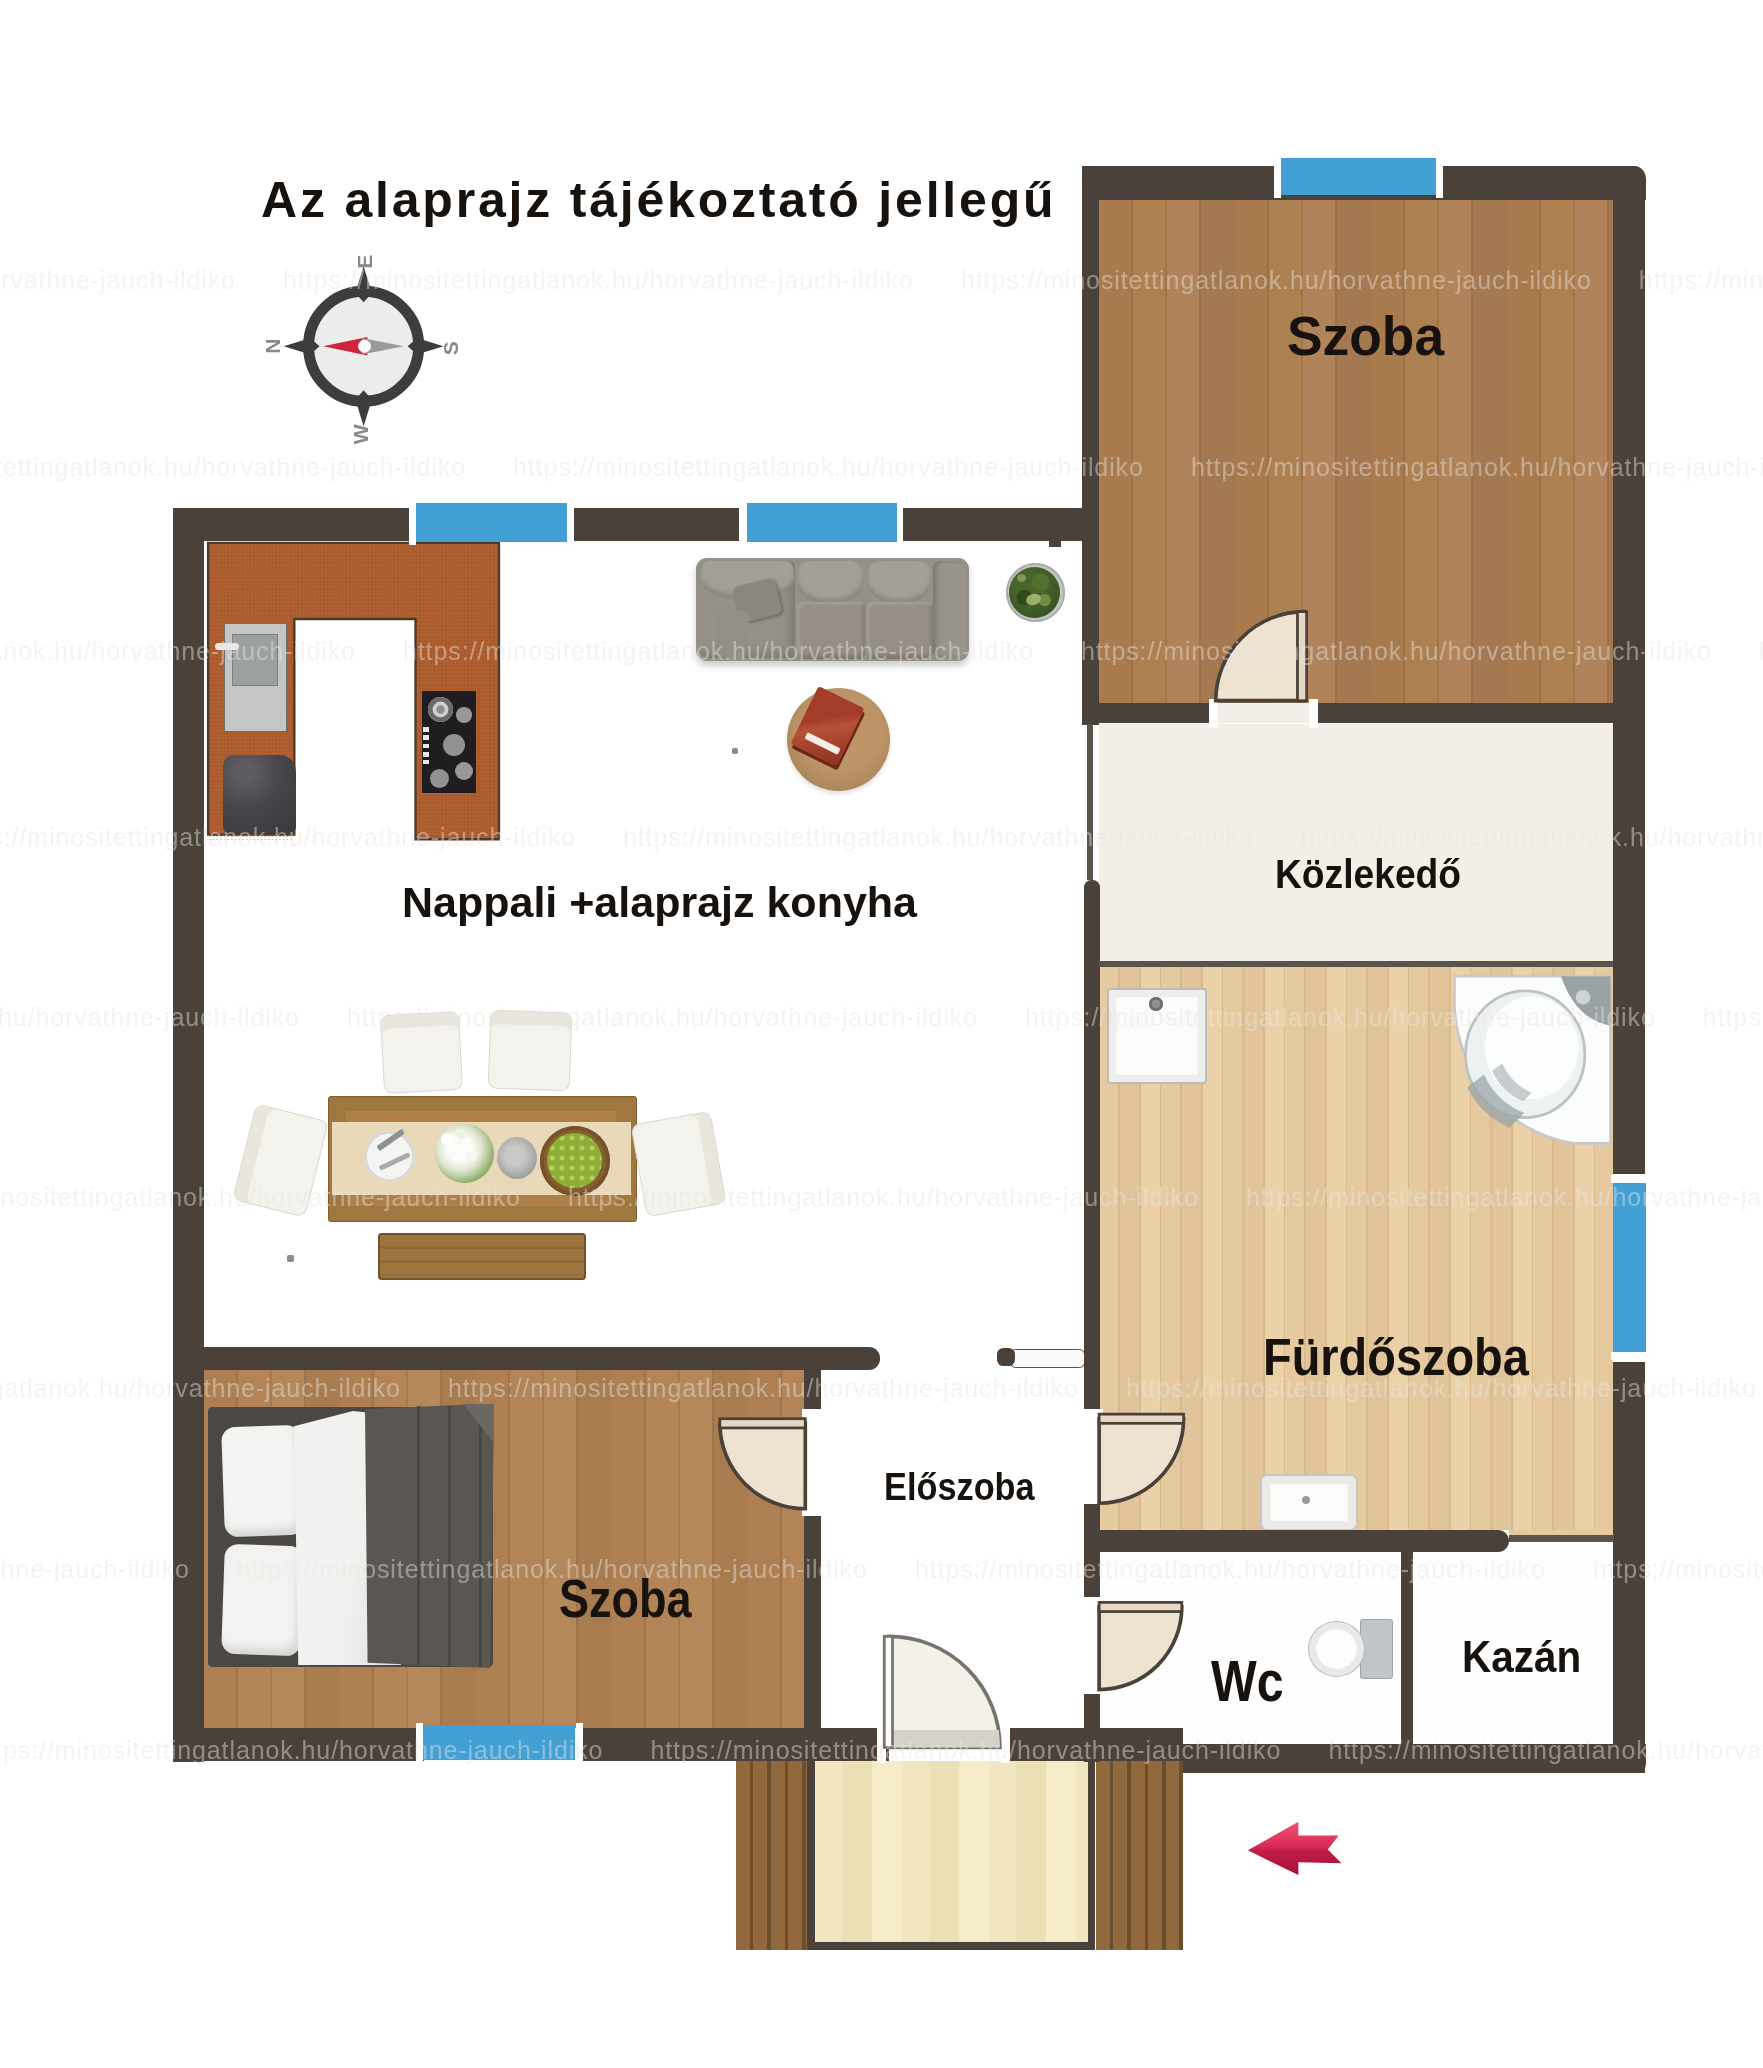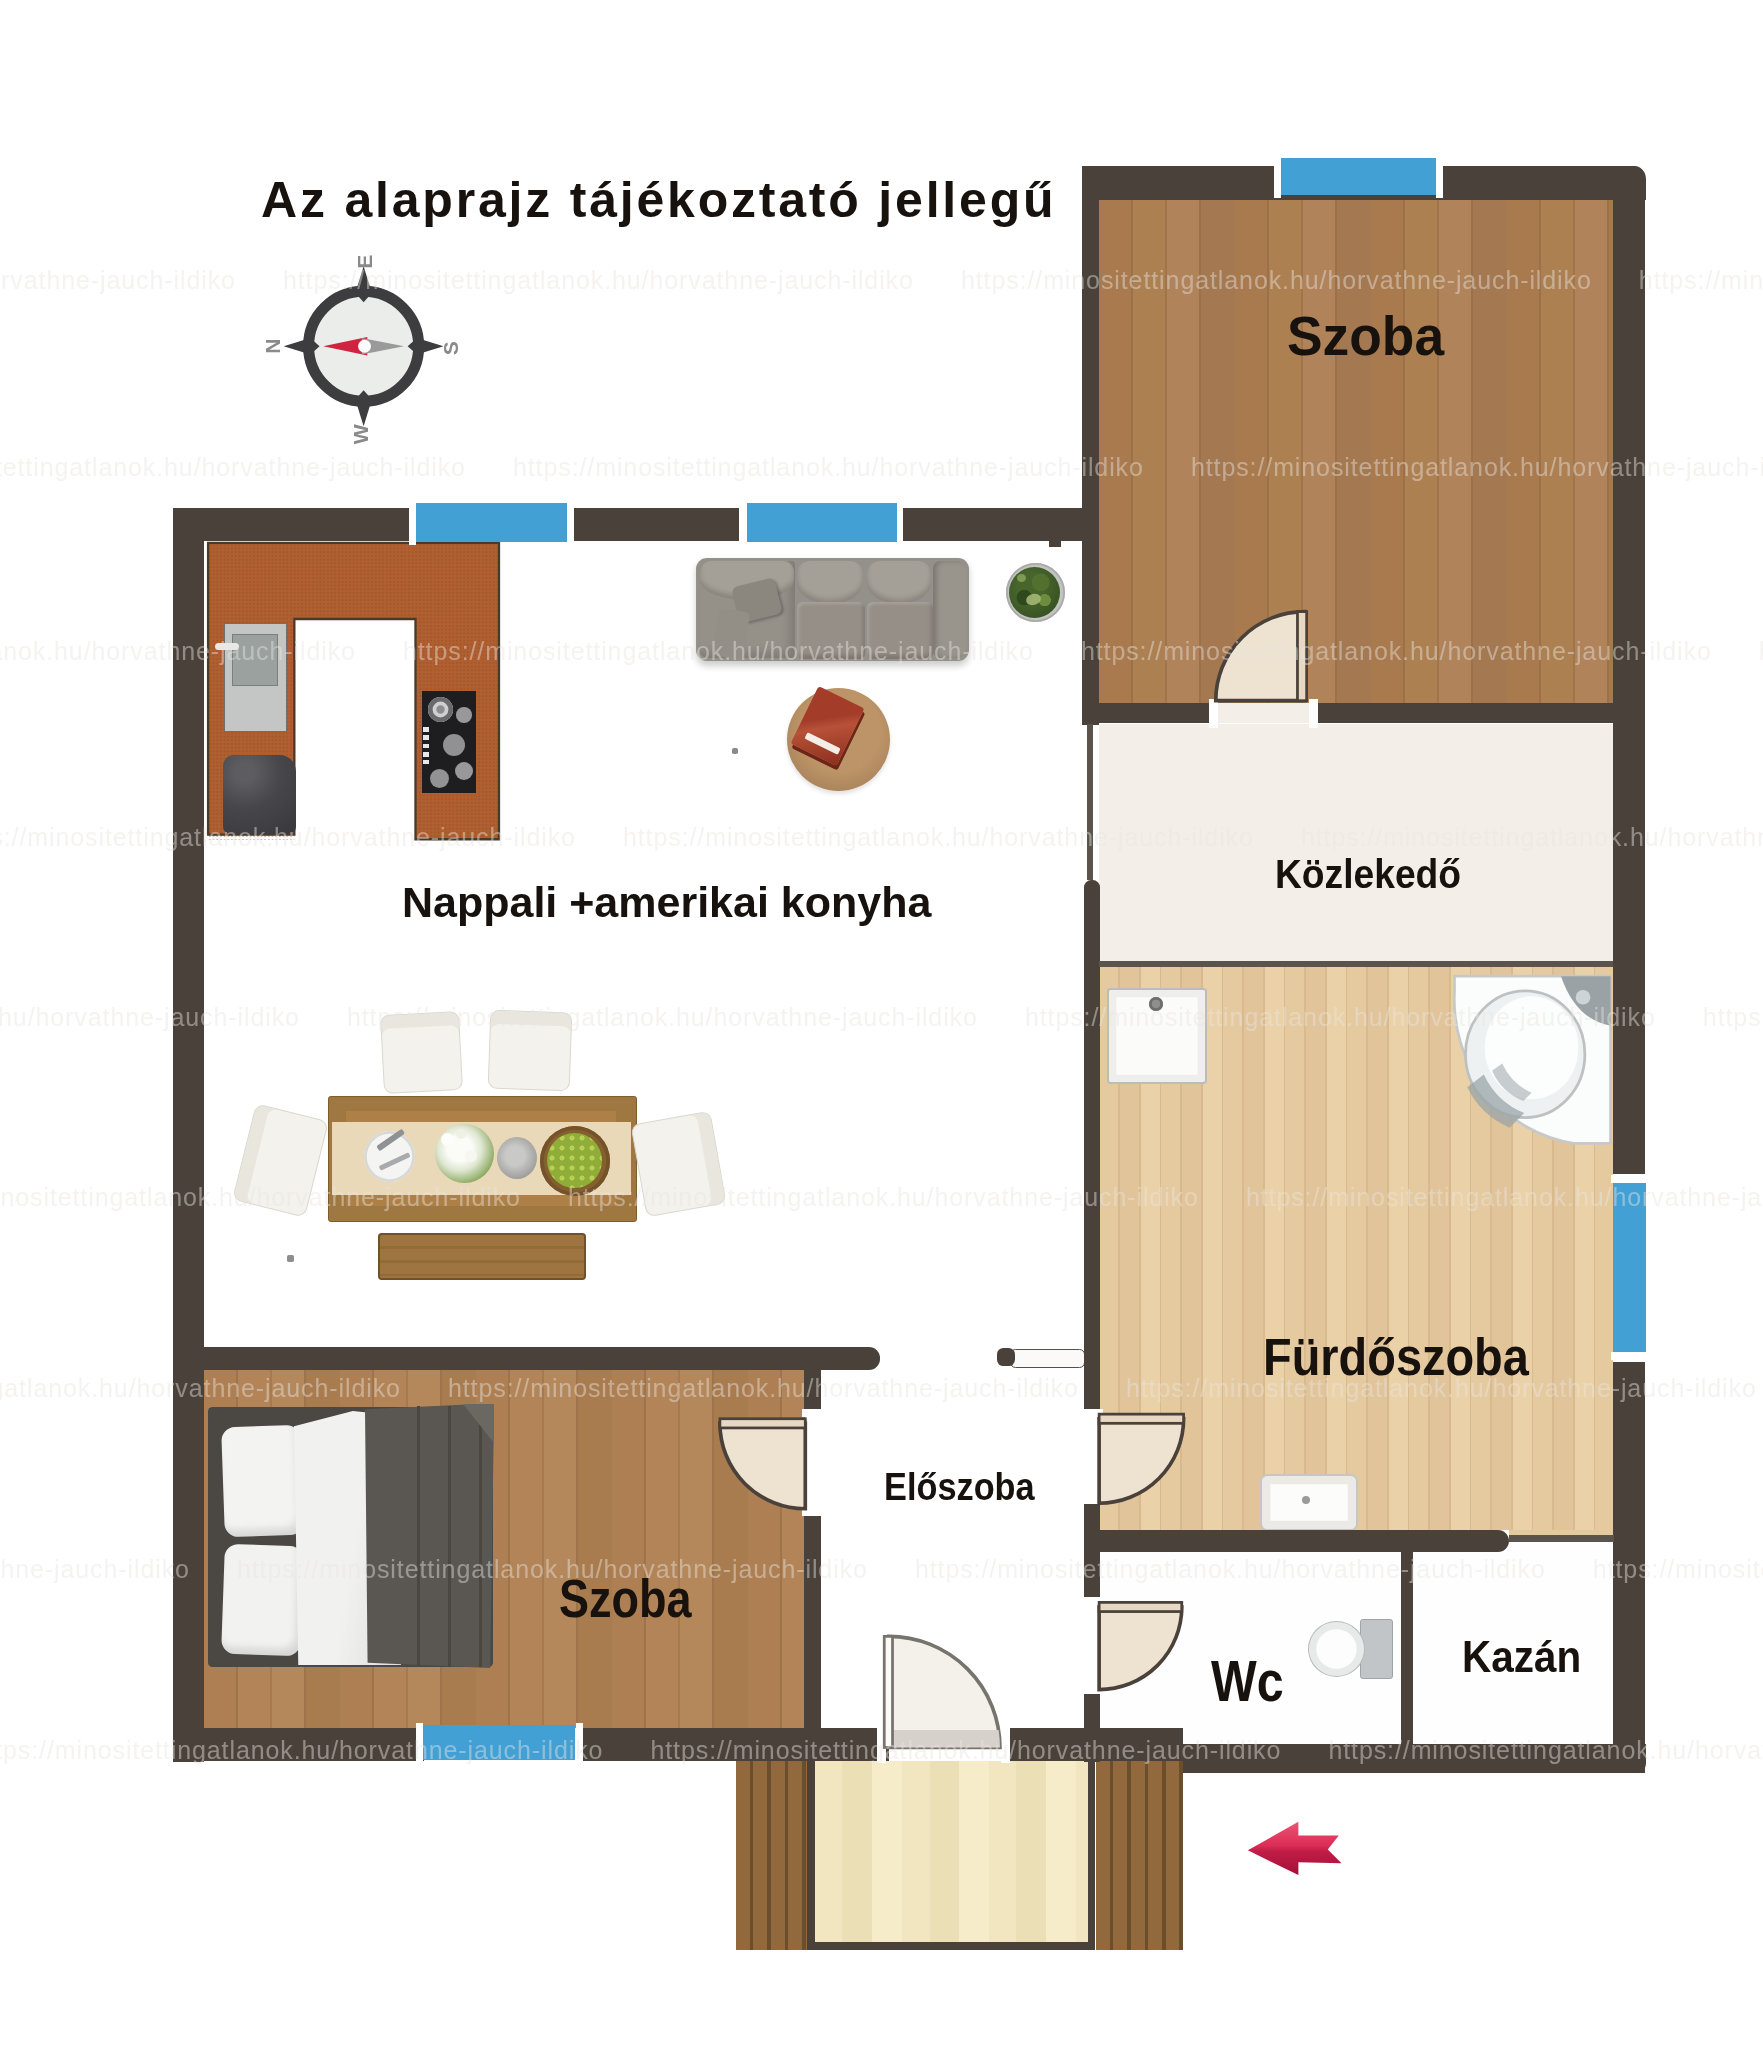"Nappali +amerikai konyha" div.lbl { text: +amerikai -> +alaprajz }
